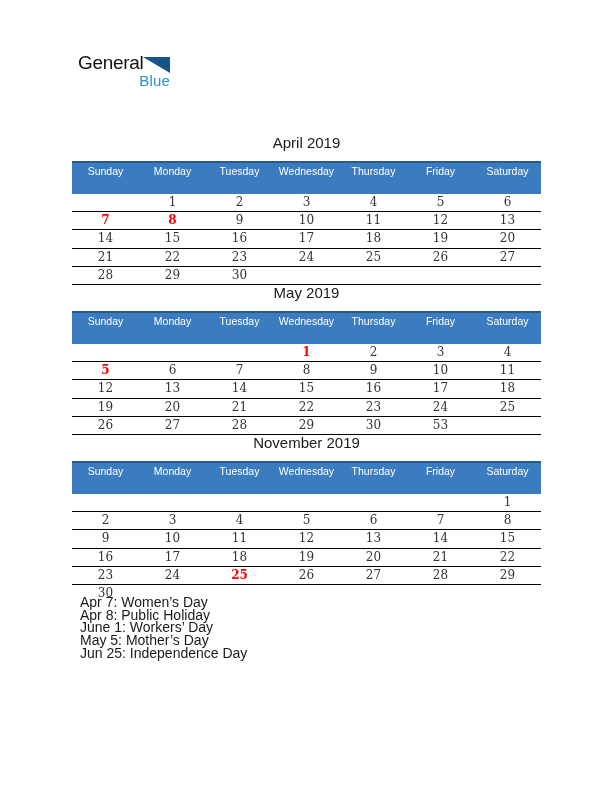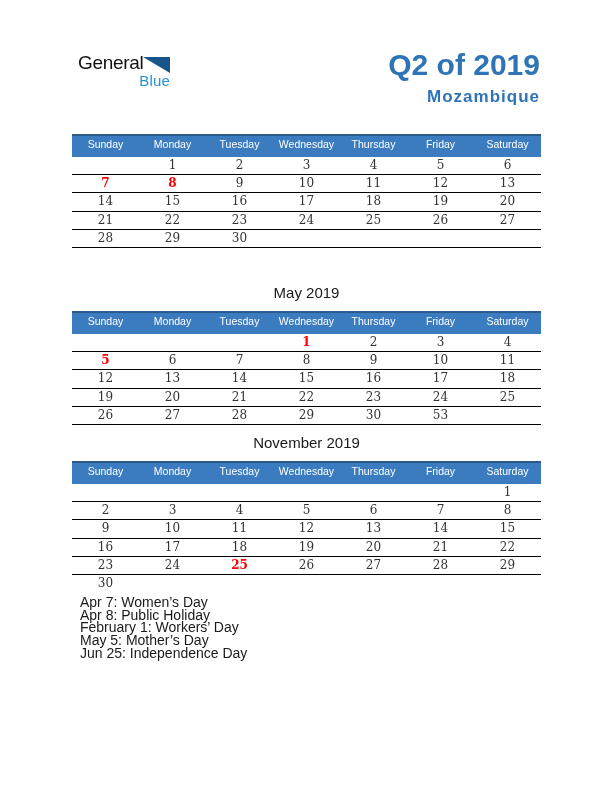"Q2 of 2019" div.quarter-title { html: <div>Q2 of 2019</div> -> none }
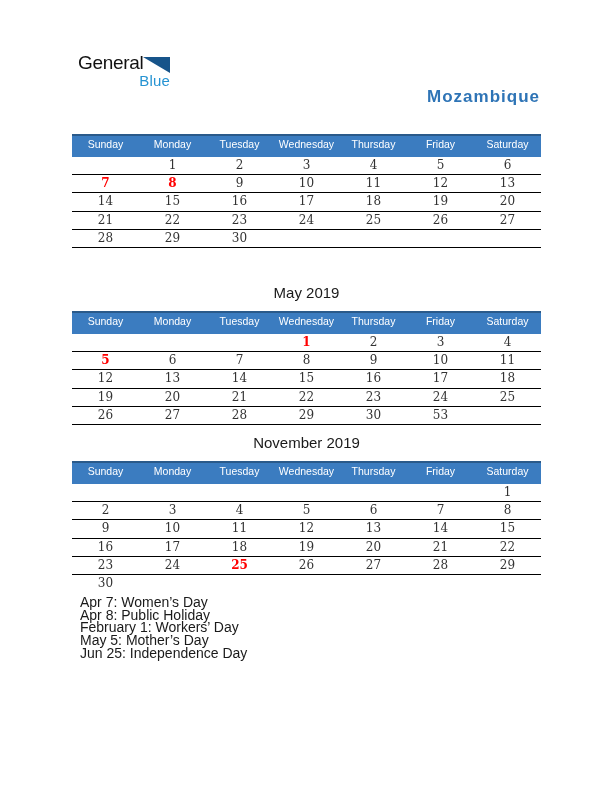"Mozambique" div.country-title { html: <div>Mozambique</div> -> none }
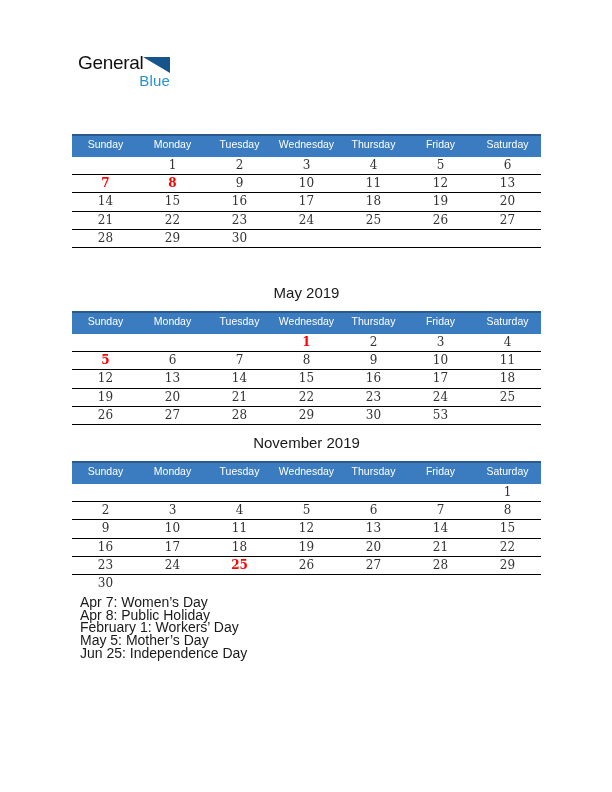"April 2019" div.month-title { html: none -> <div>April 2019</div> }
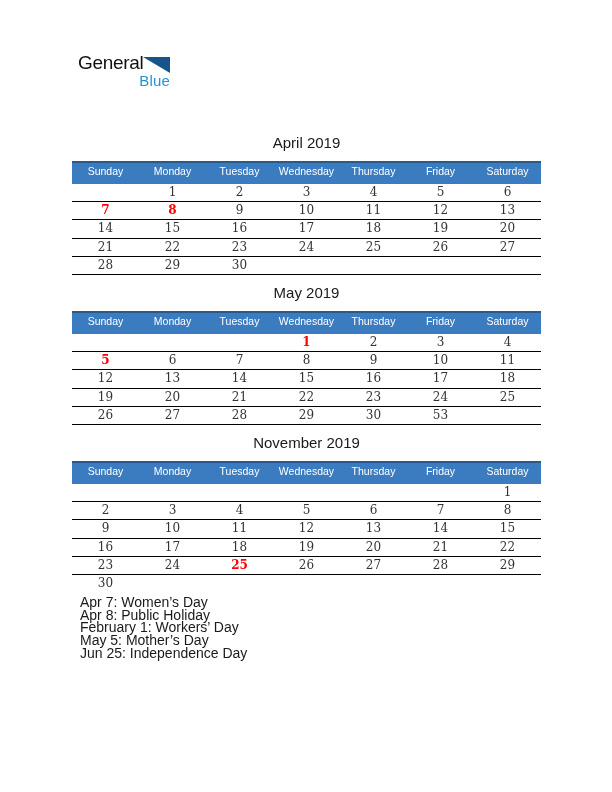"Sunday" .cal-header { height: 23px -> 33px }
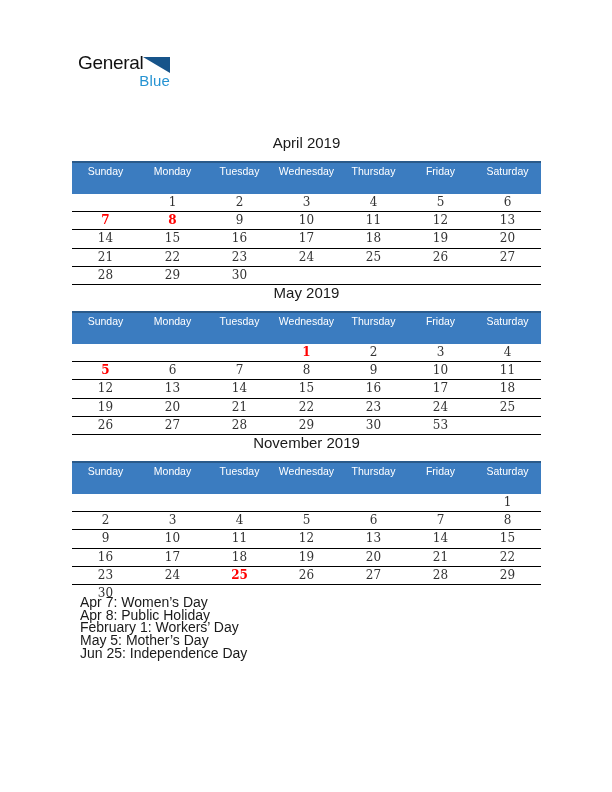"February 1: Workers’ Day" li { text: February -> June }
